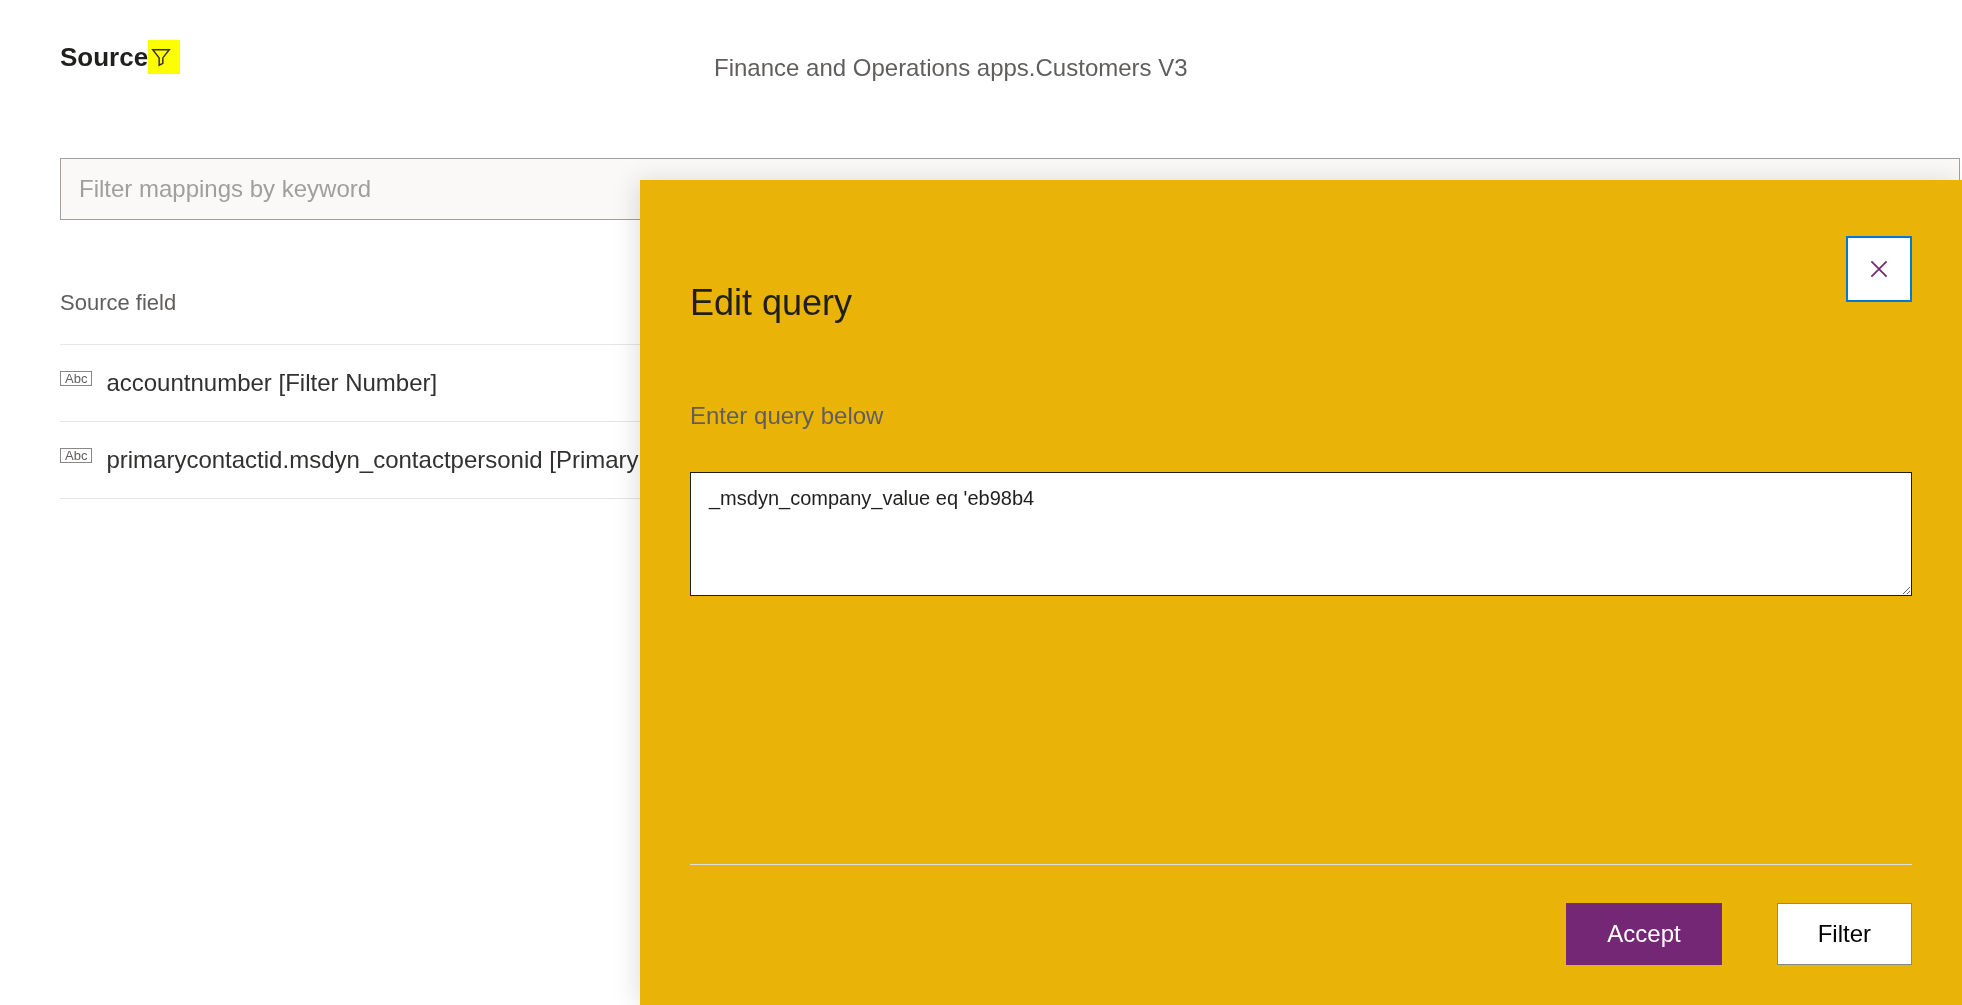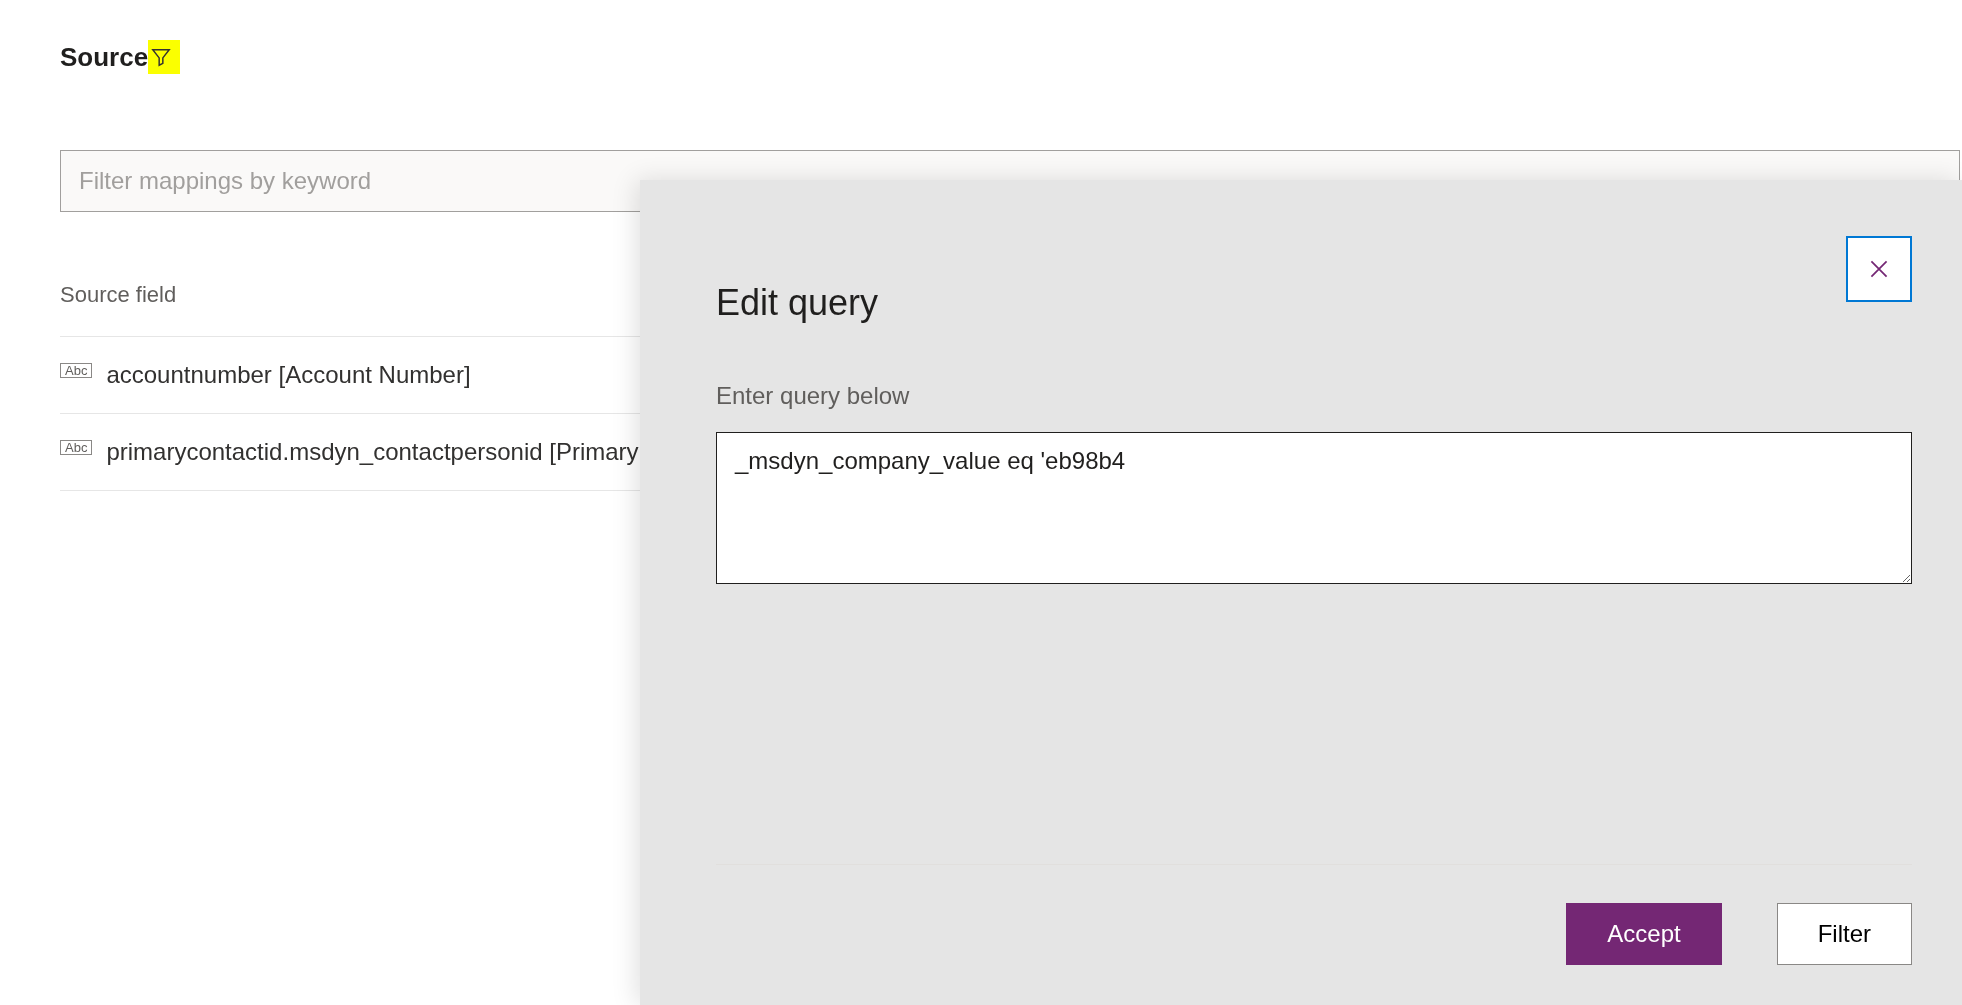"Finance and Operations apps.Customers V3" div.sub-text { html: none -> <div>Finance and Operations apps.Customers V3</div> }
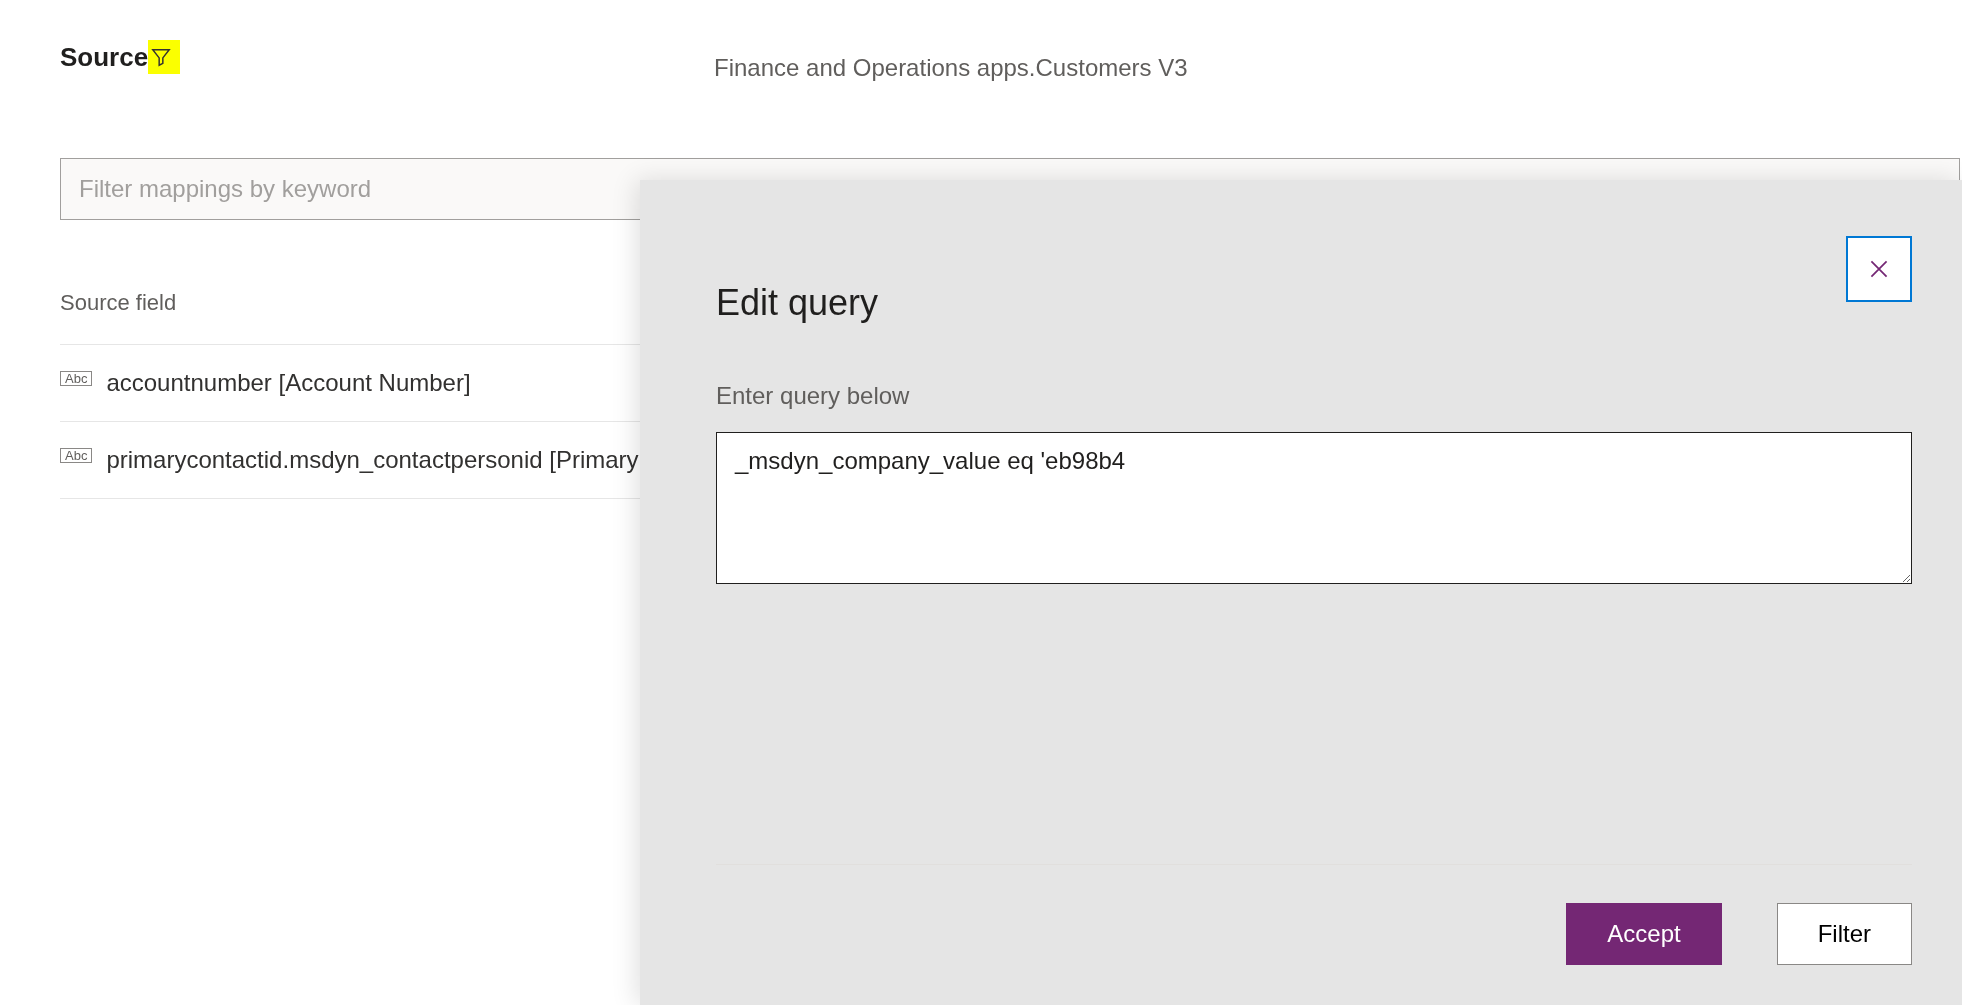"Edit query" .panel { background: #e5e5e5 -> #eab308; gap: none -> 20px; padding: 68px 50px 40px 76px -> 68px 50px 40px 50px }
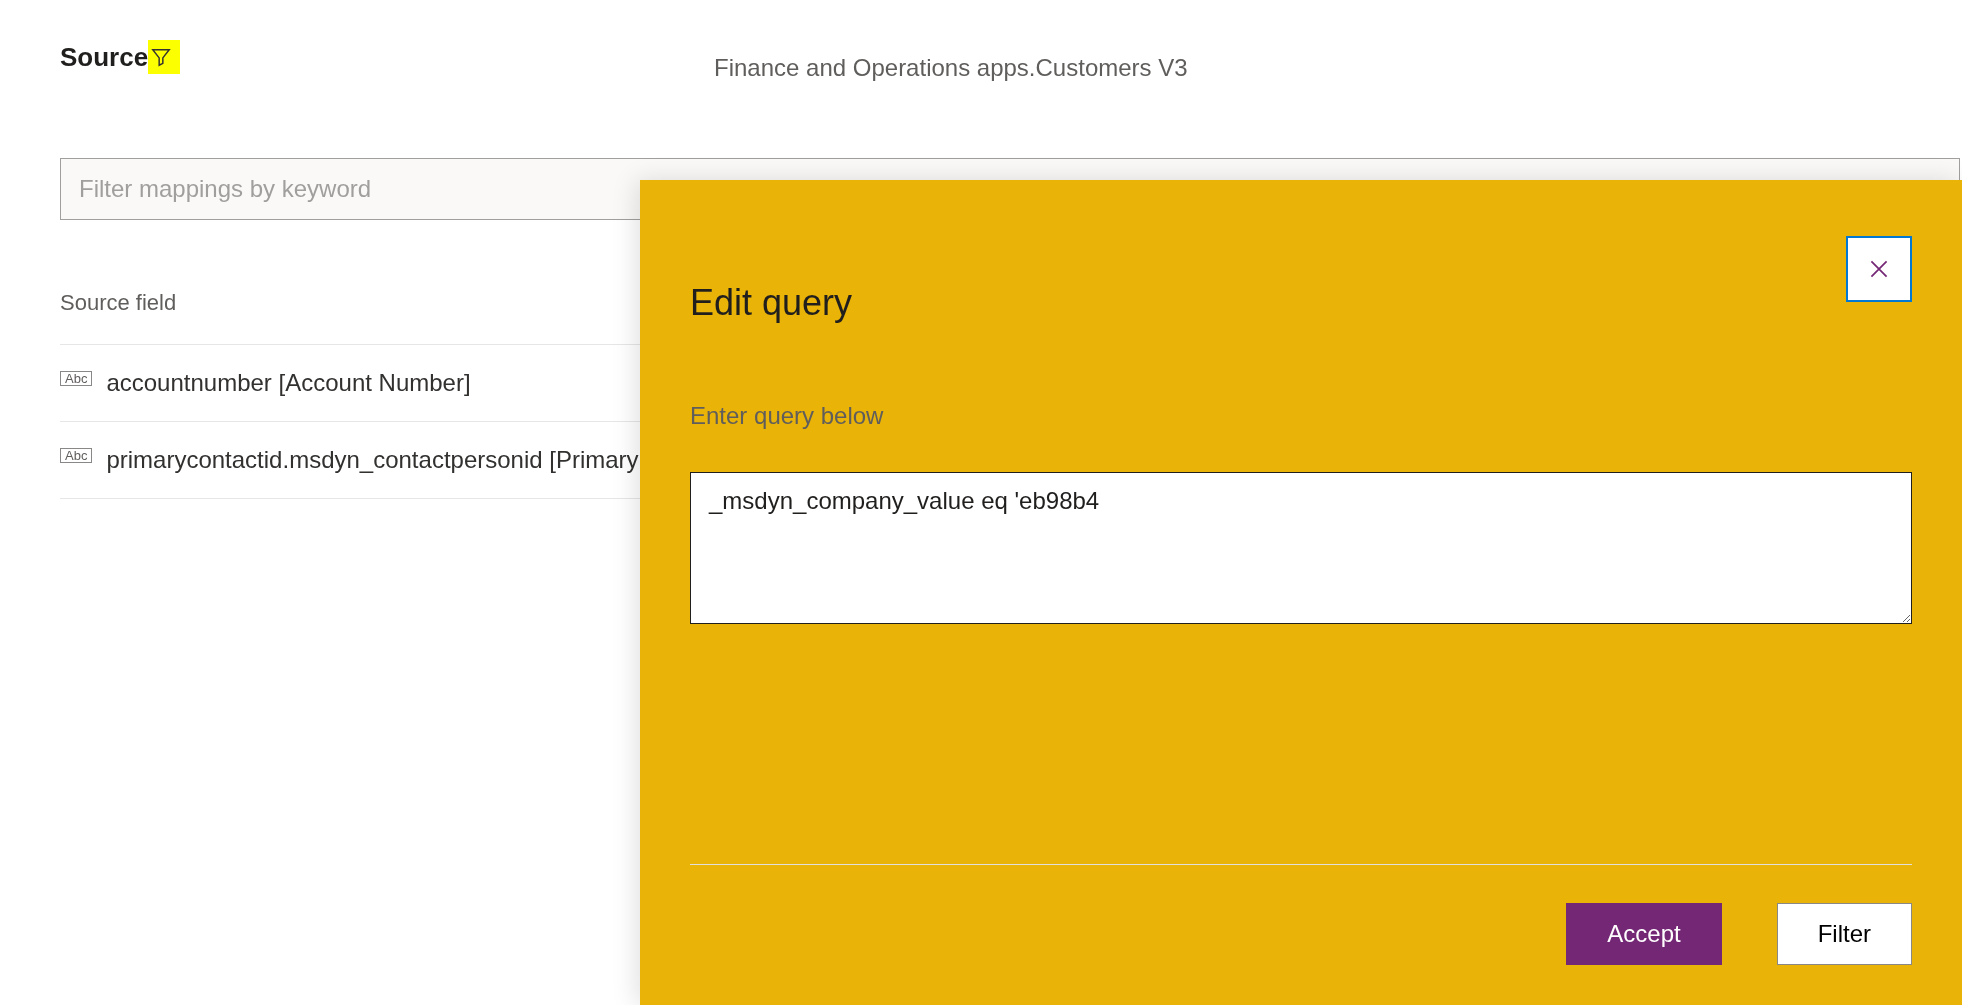"accountnumber [Account Number]" span.row-text { text: Account -> Filter }
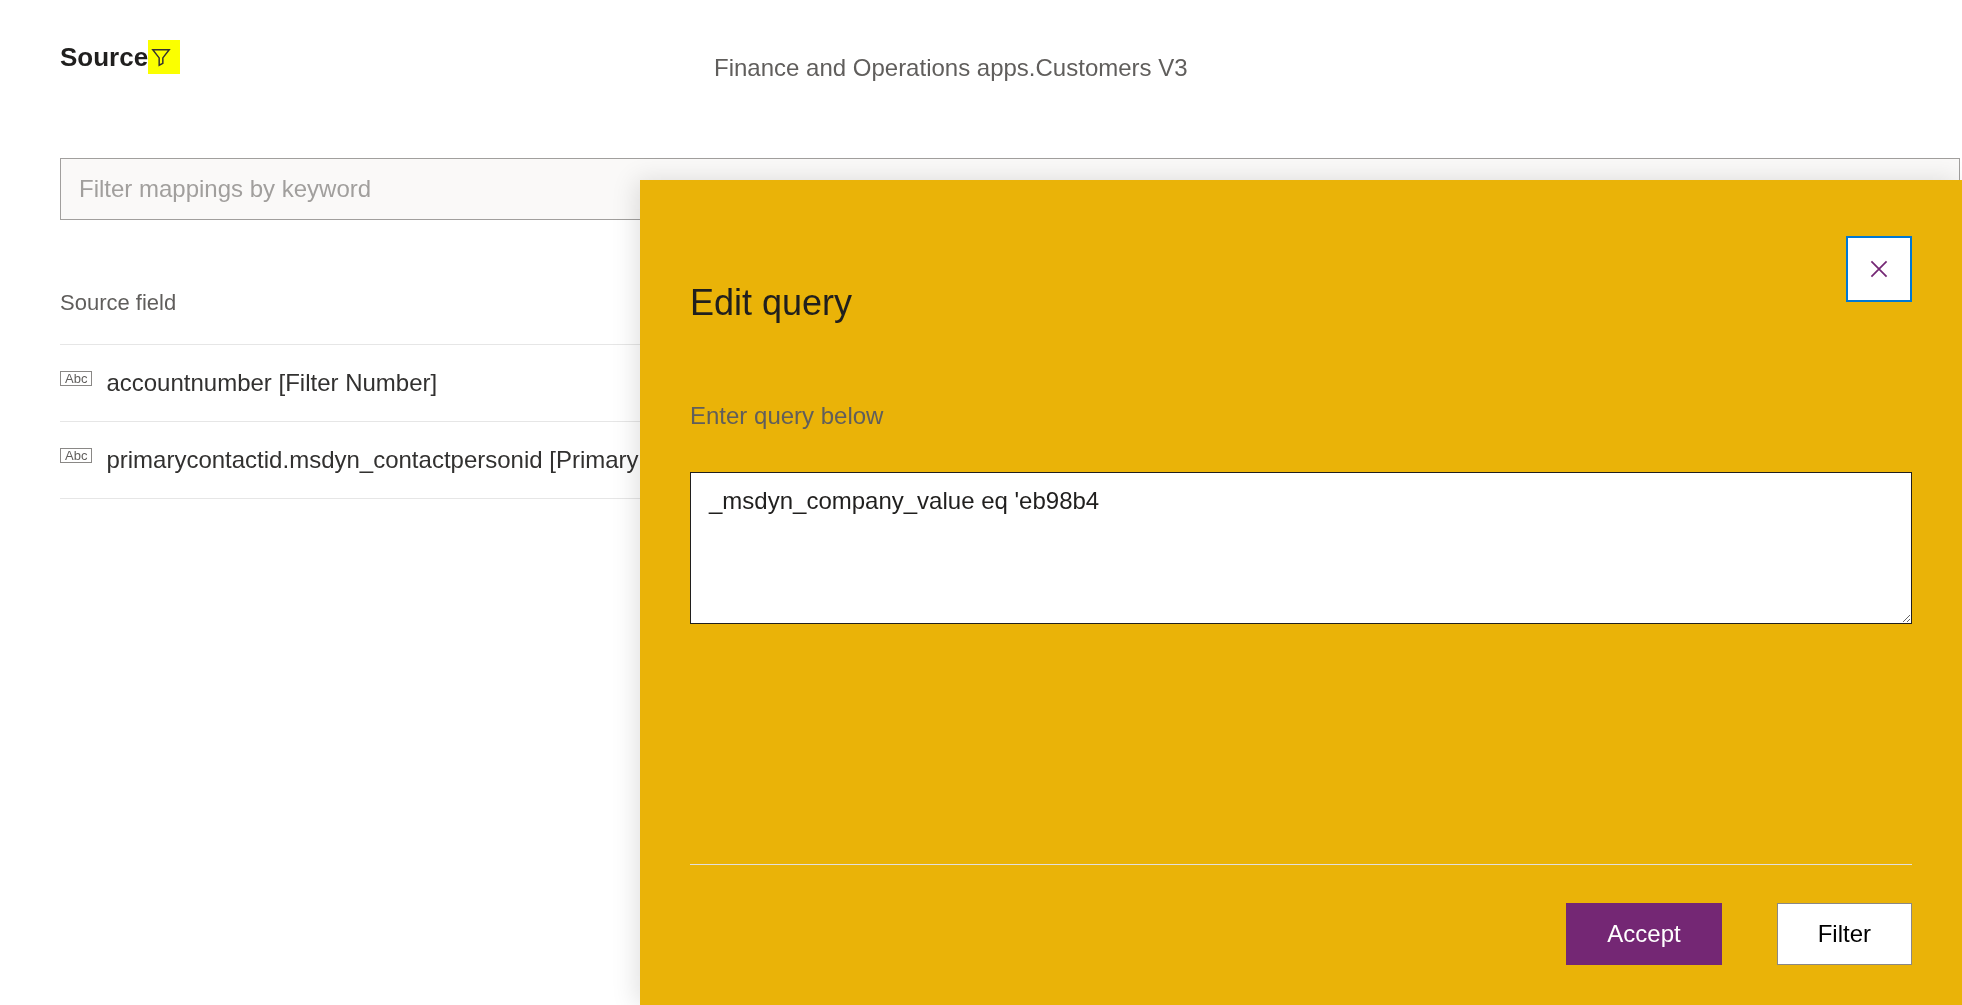"_msdyn_company_value eq 'eb98b4" .query-box { font-size: 24px -> 20px; height: 152px -> 124px }
